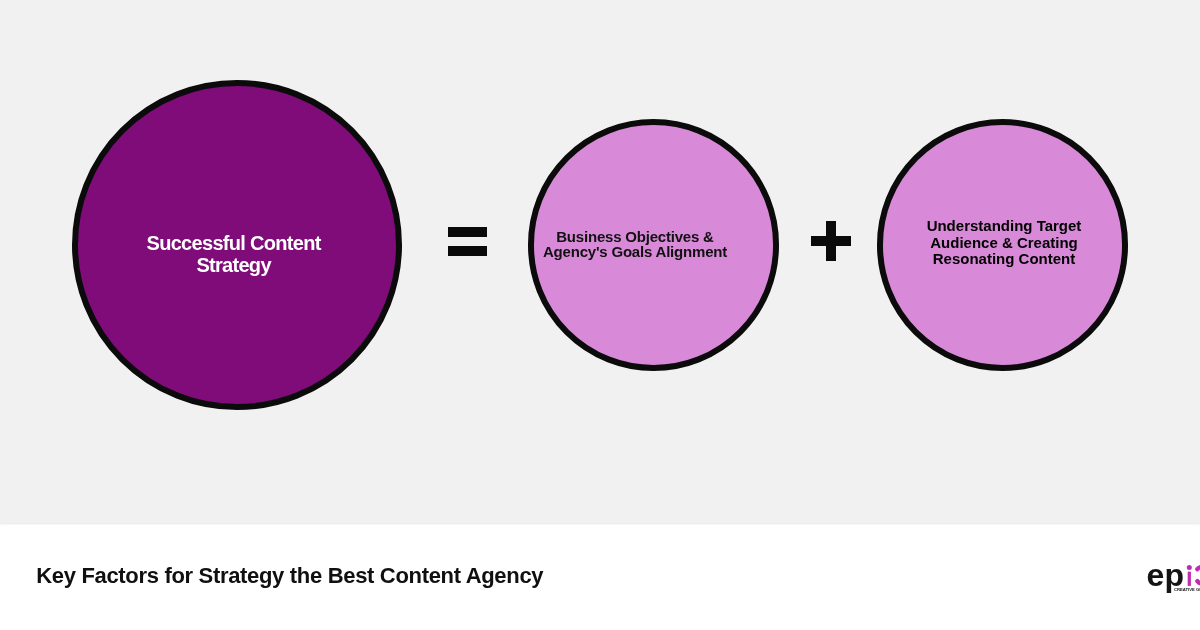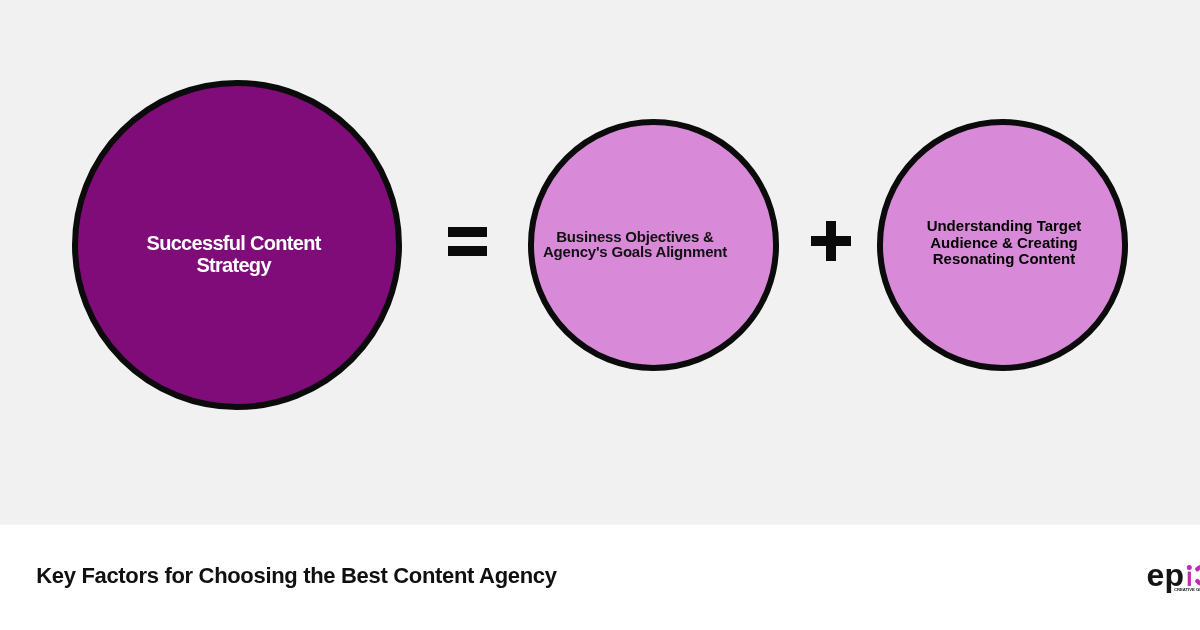"Key Factors for Choosing the" div.title { text: Choosing -> Strategy }
